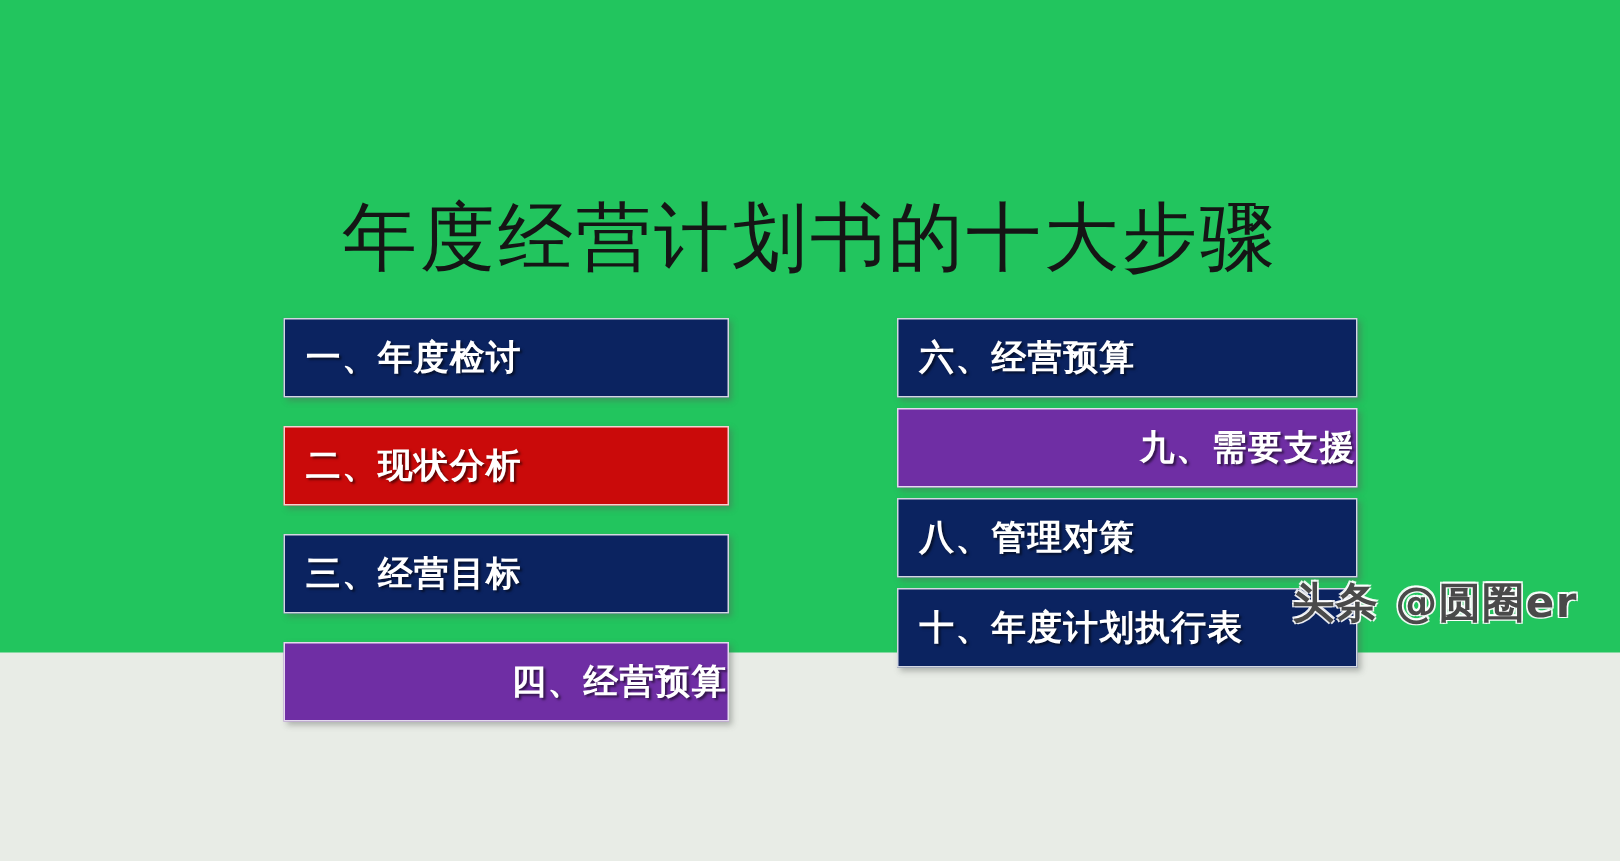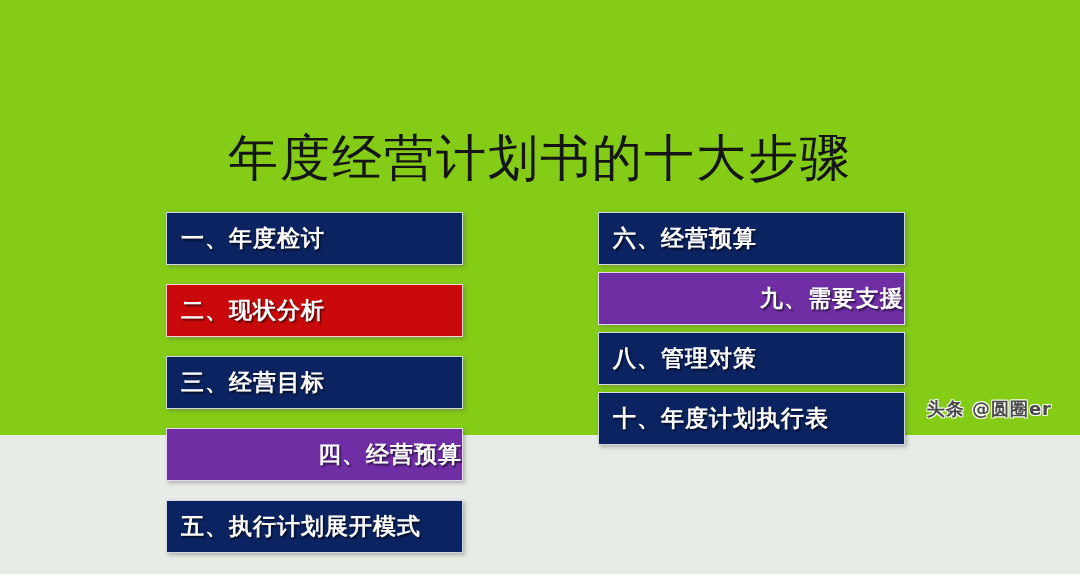"年度经营计划书的十大步骤" #slide { background: #84cc16 -> #22c55e }
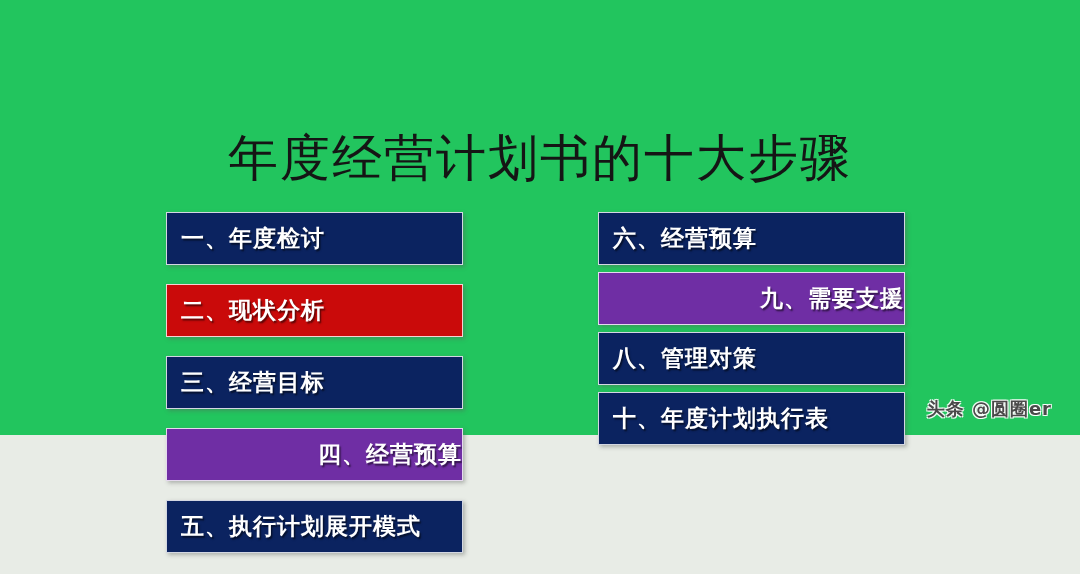"一、年度检讨" #column-left { left: 166px -> 189px }
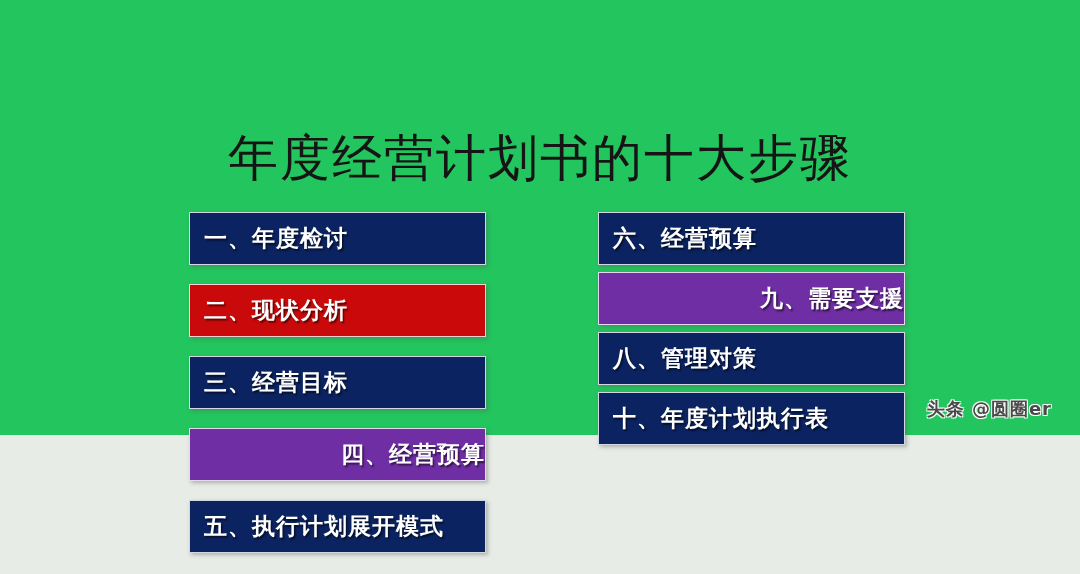"头条 @圆圈er" #watermark { font-size: 18px -> 28px }
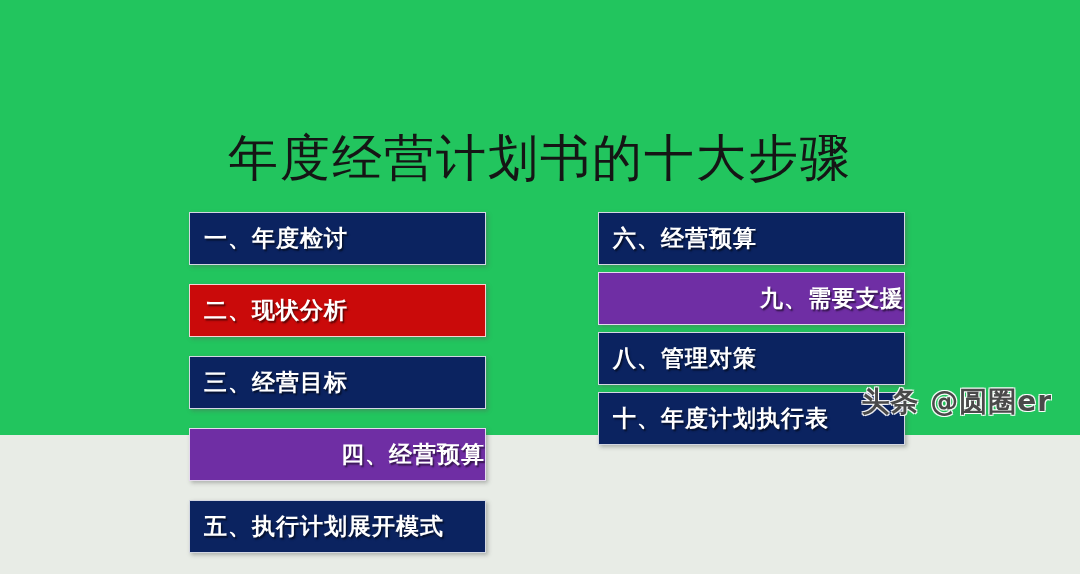"五、执行计划展开模式" div.step-item { html: <div> <span>五、执行计划展开模式</span> </div> -> none }
